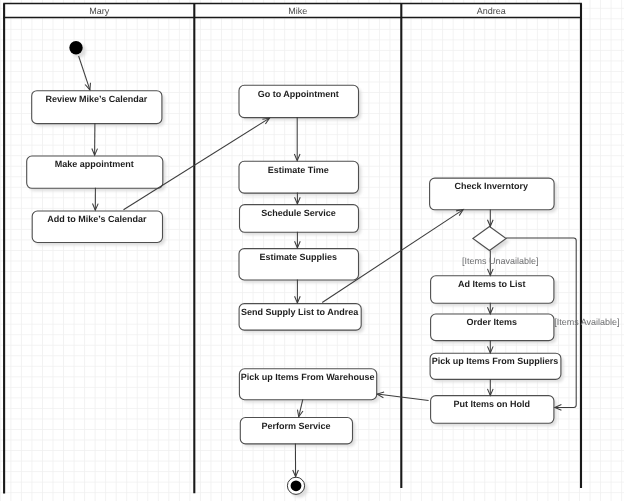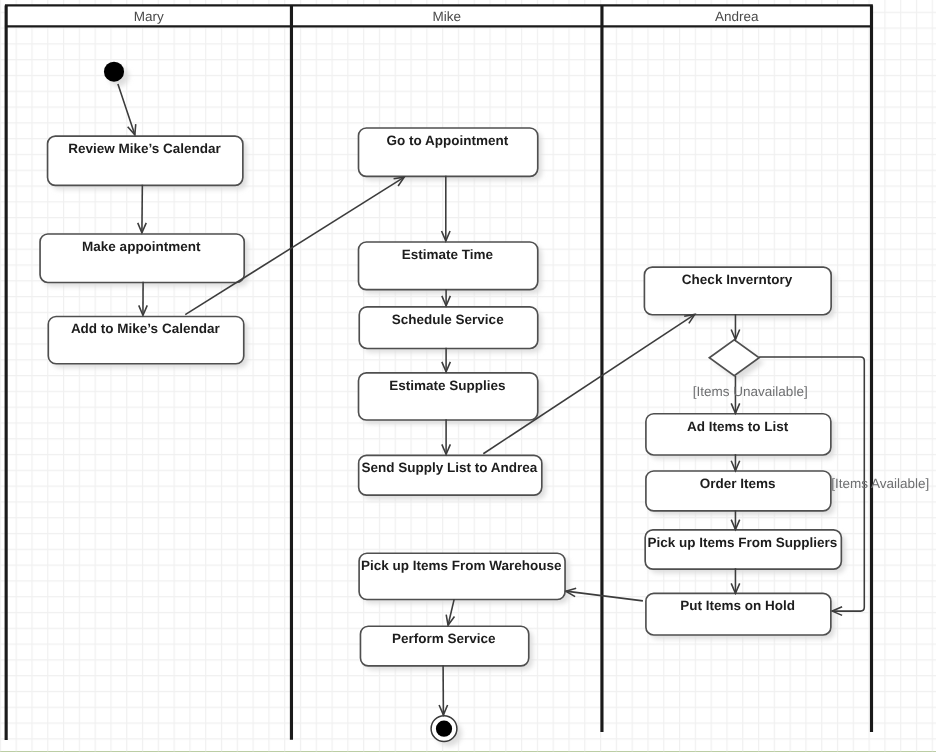"Mary" #canvas { background: #4d7c0f -> #fef9c3 }
